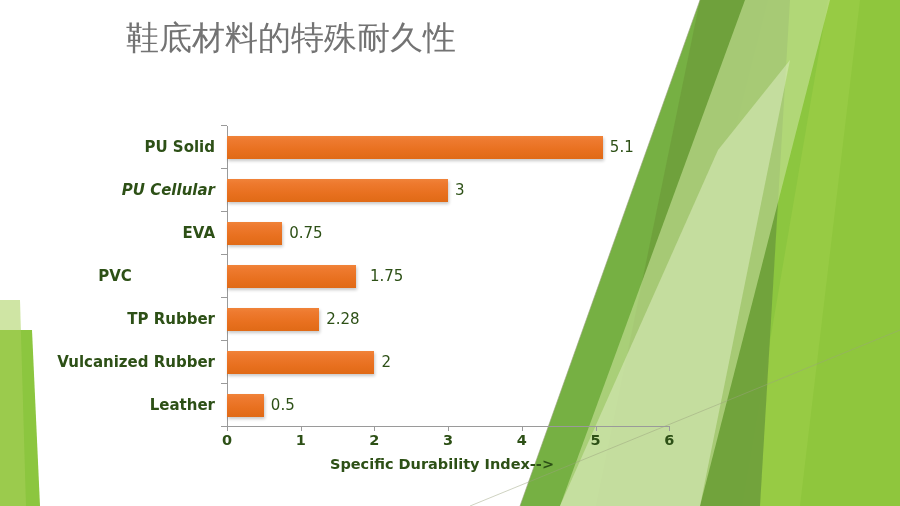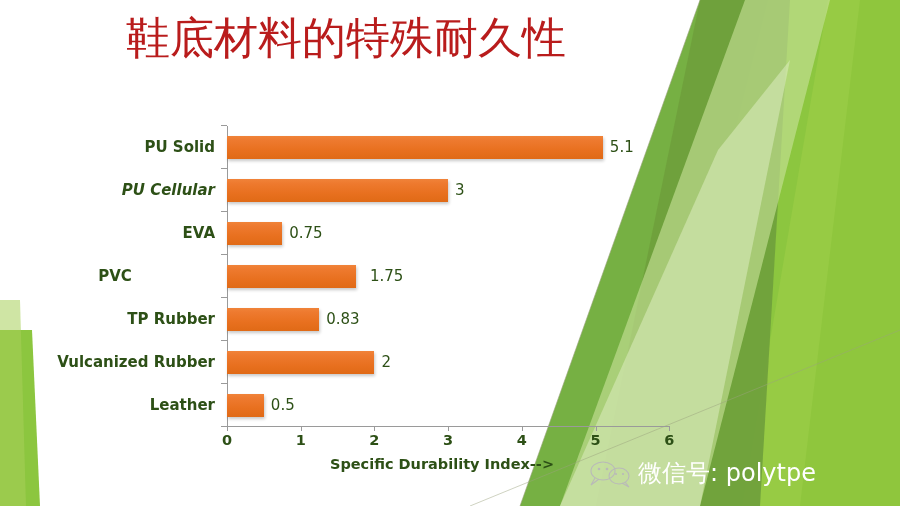"鞋底材料的特殊耐久性" #title { color: #b91c1c -> #737373; font-size: 44px -> 33px }
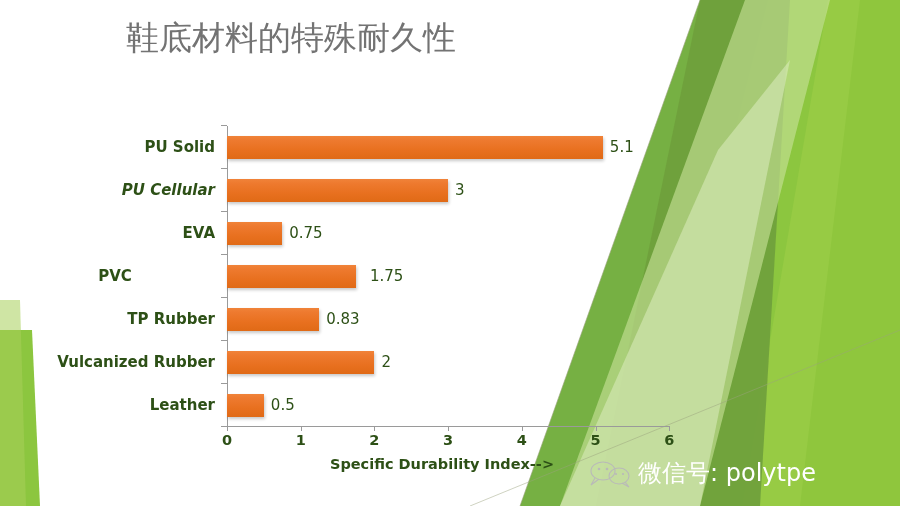"0.83" div.val-label { text: 0.83 -> 2.28 }
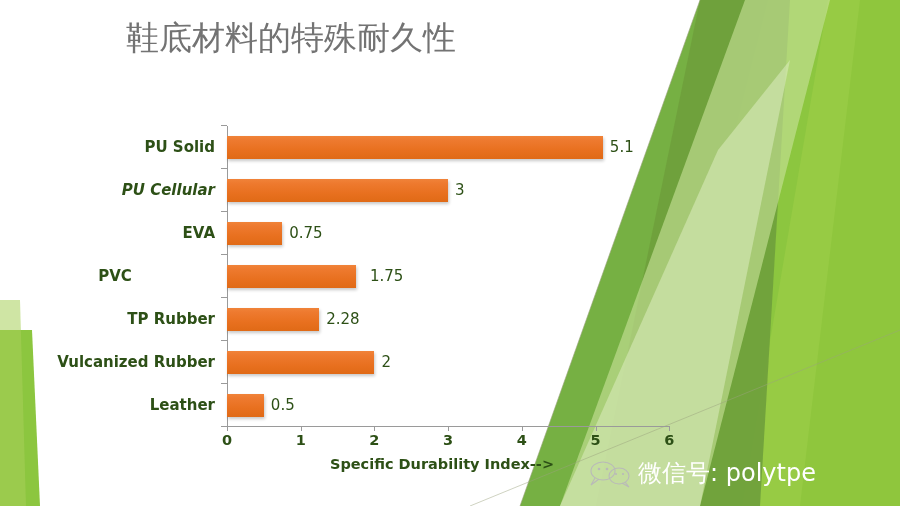"微信号: polytpe" div { html: <div> <svg> <ellipse></ellipse> <path></path> <circle></circle> <circle></circle> <ellipse></ellipse> <path></path> <circle></circle> <circle></circle> </svg> <span>微信号: polytpe</span> </div> -> none }
